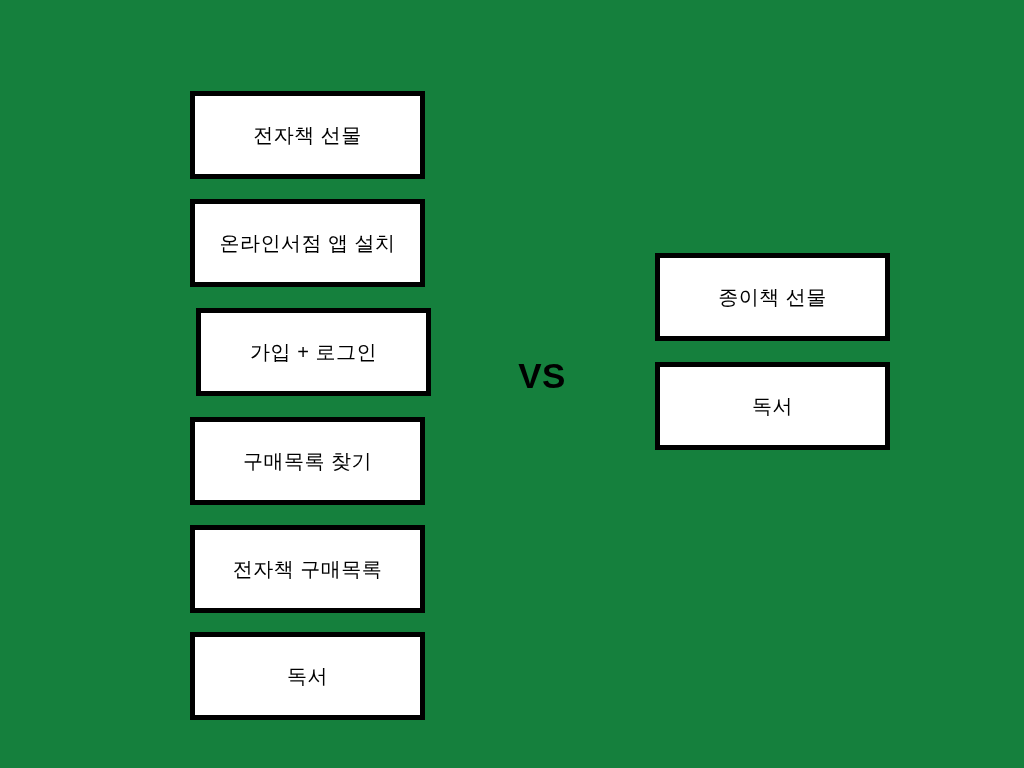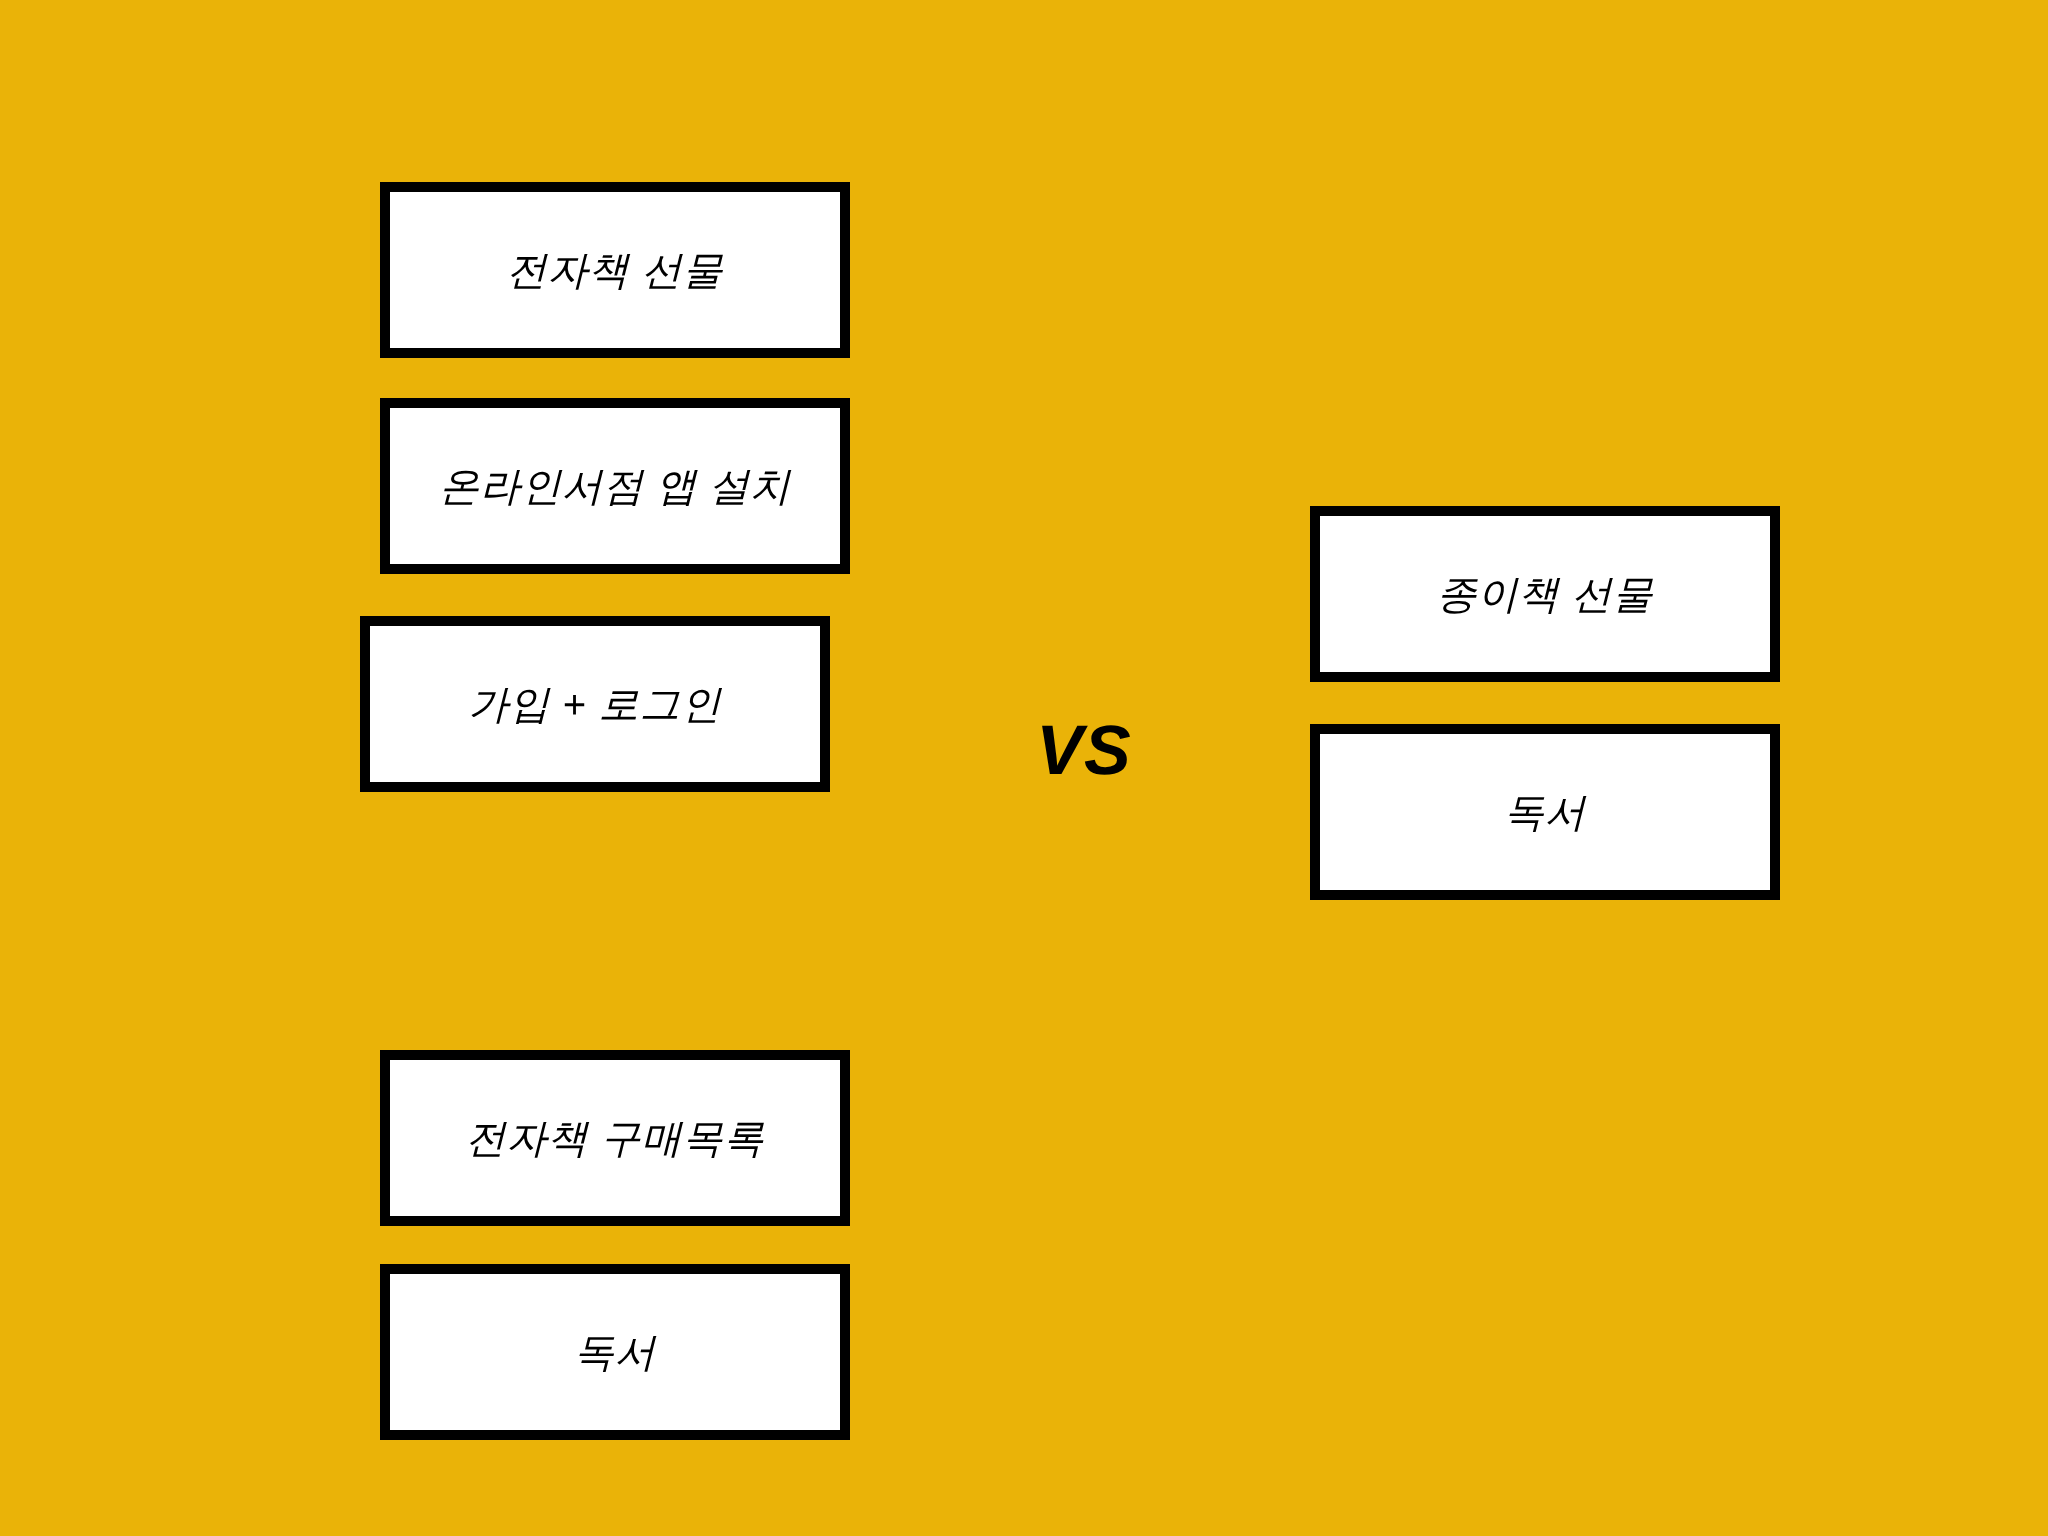"전자책 선물" .canvas { background: #eab308 -> #15803d; font-style: italic -> none }
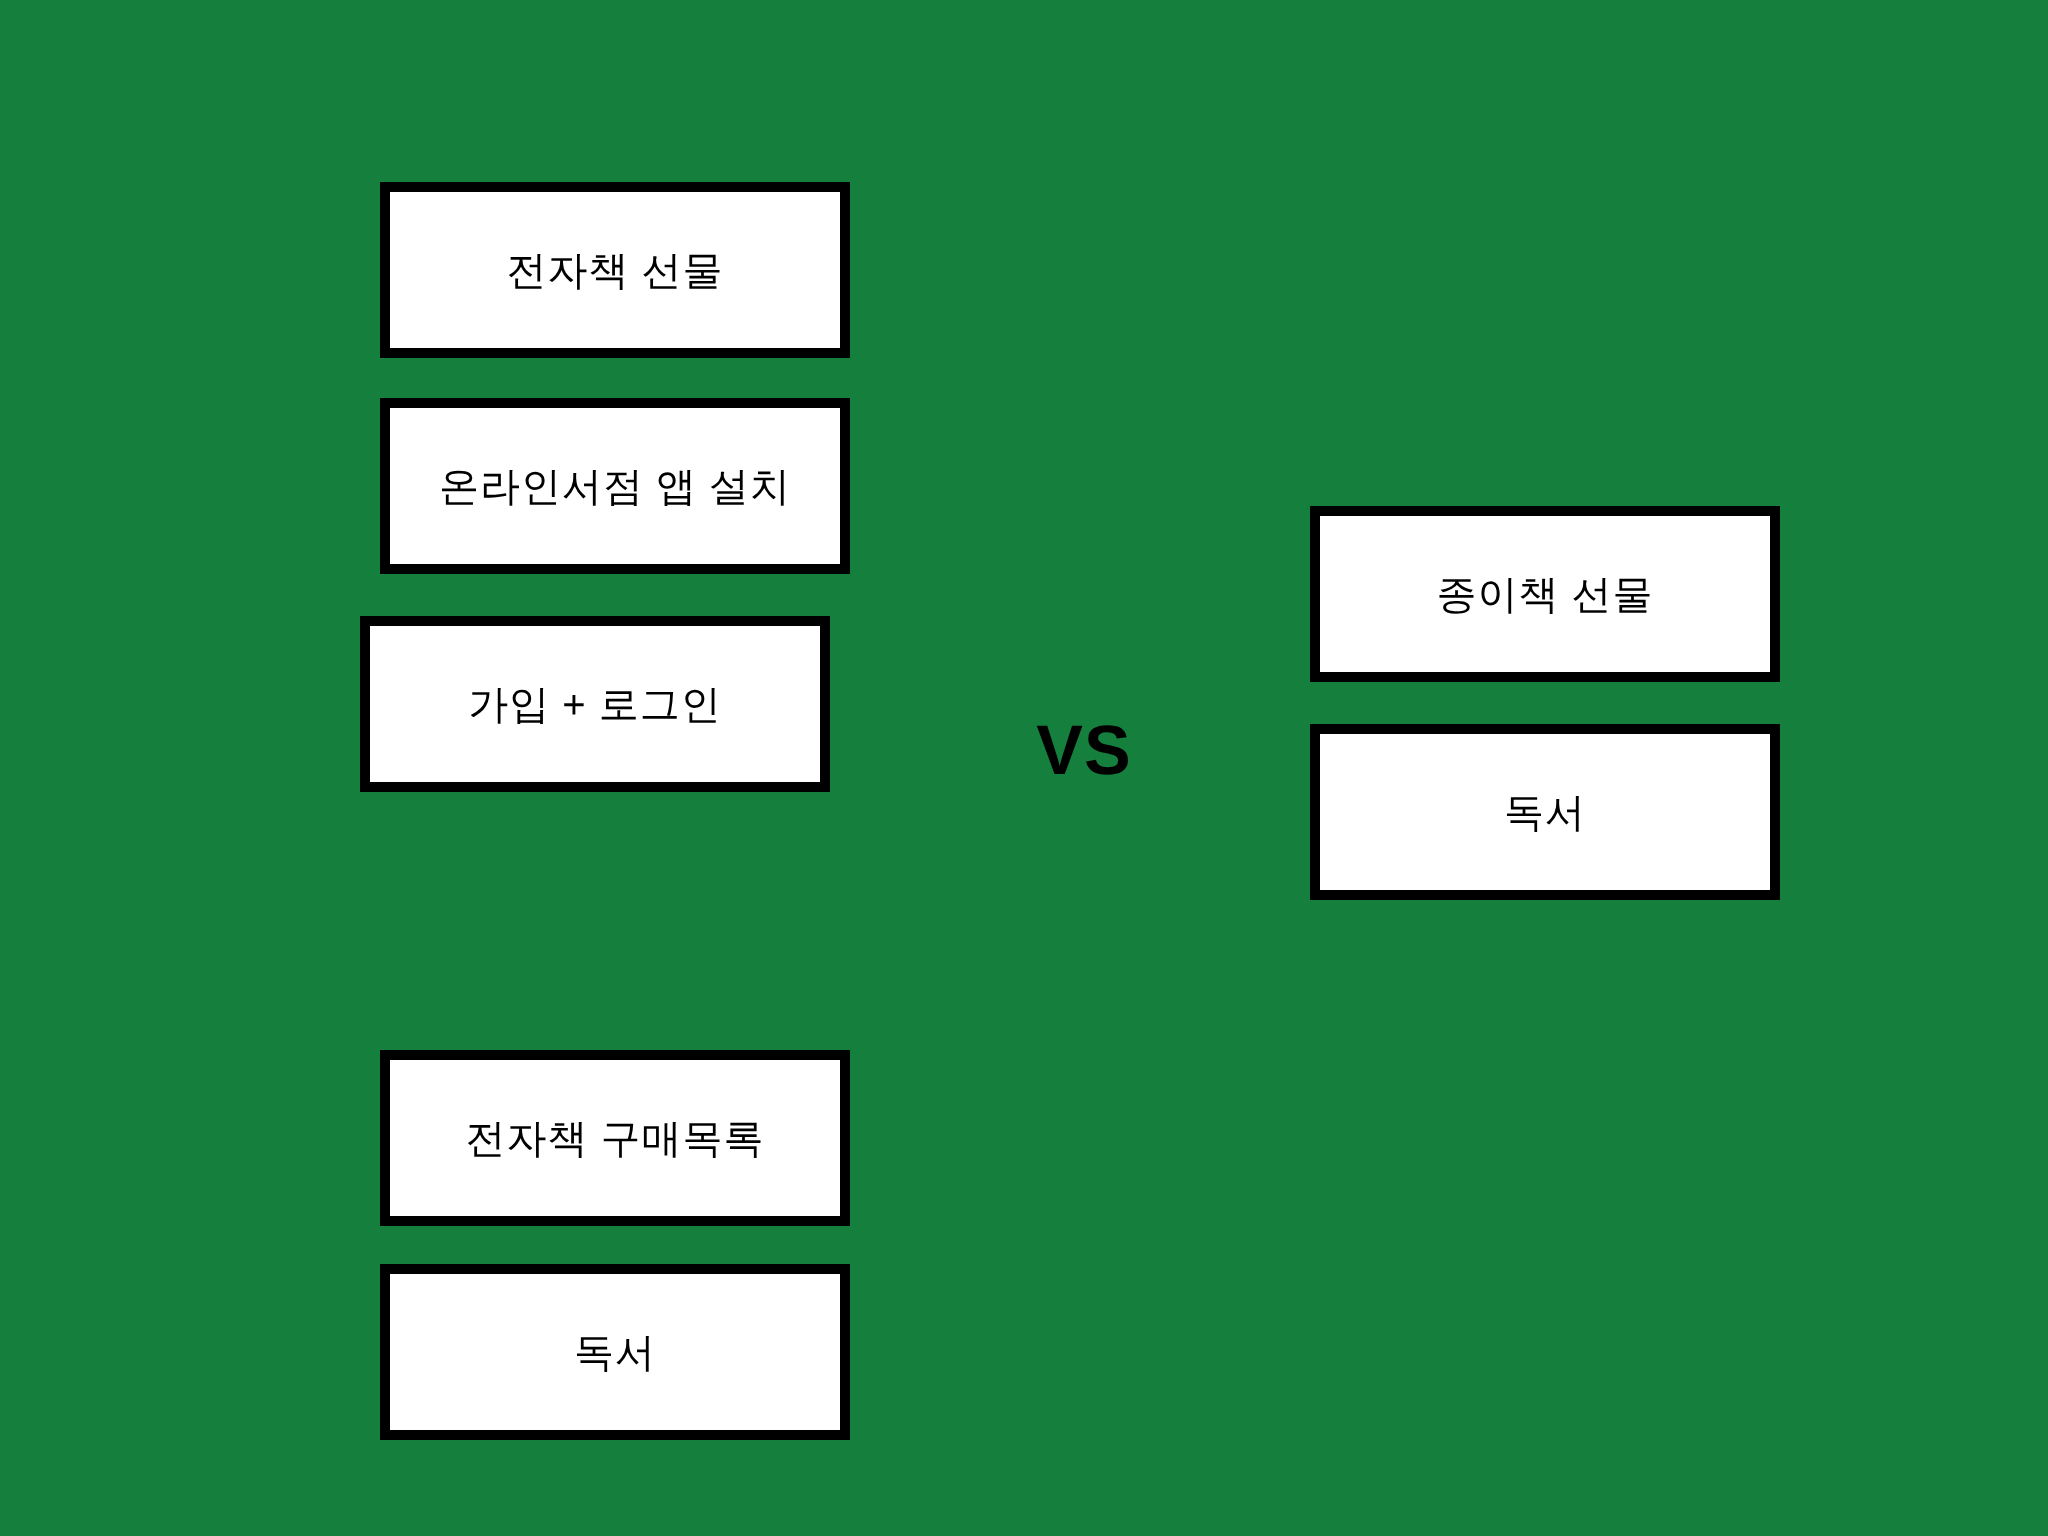"가입 + 로그인" .l3 { left: 180px -> 196px }
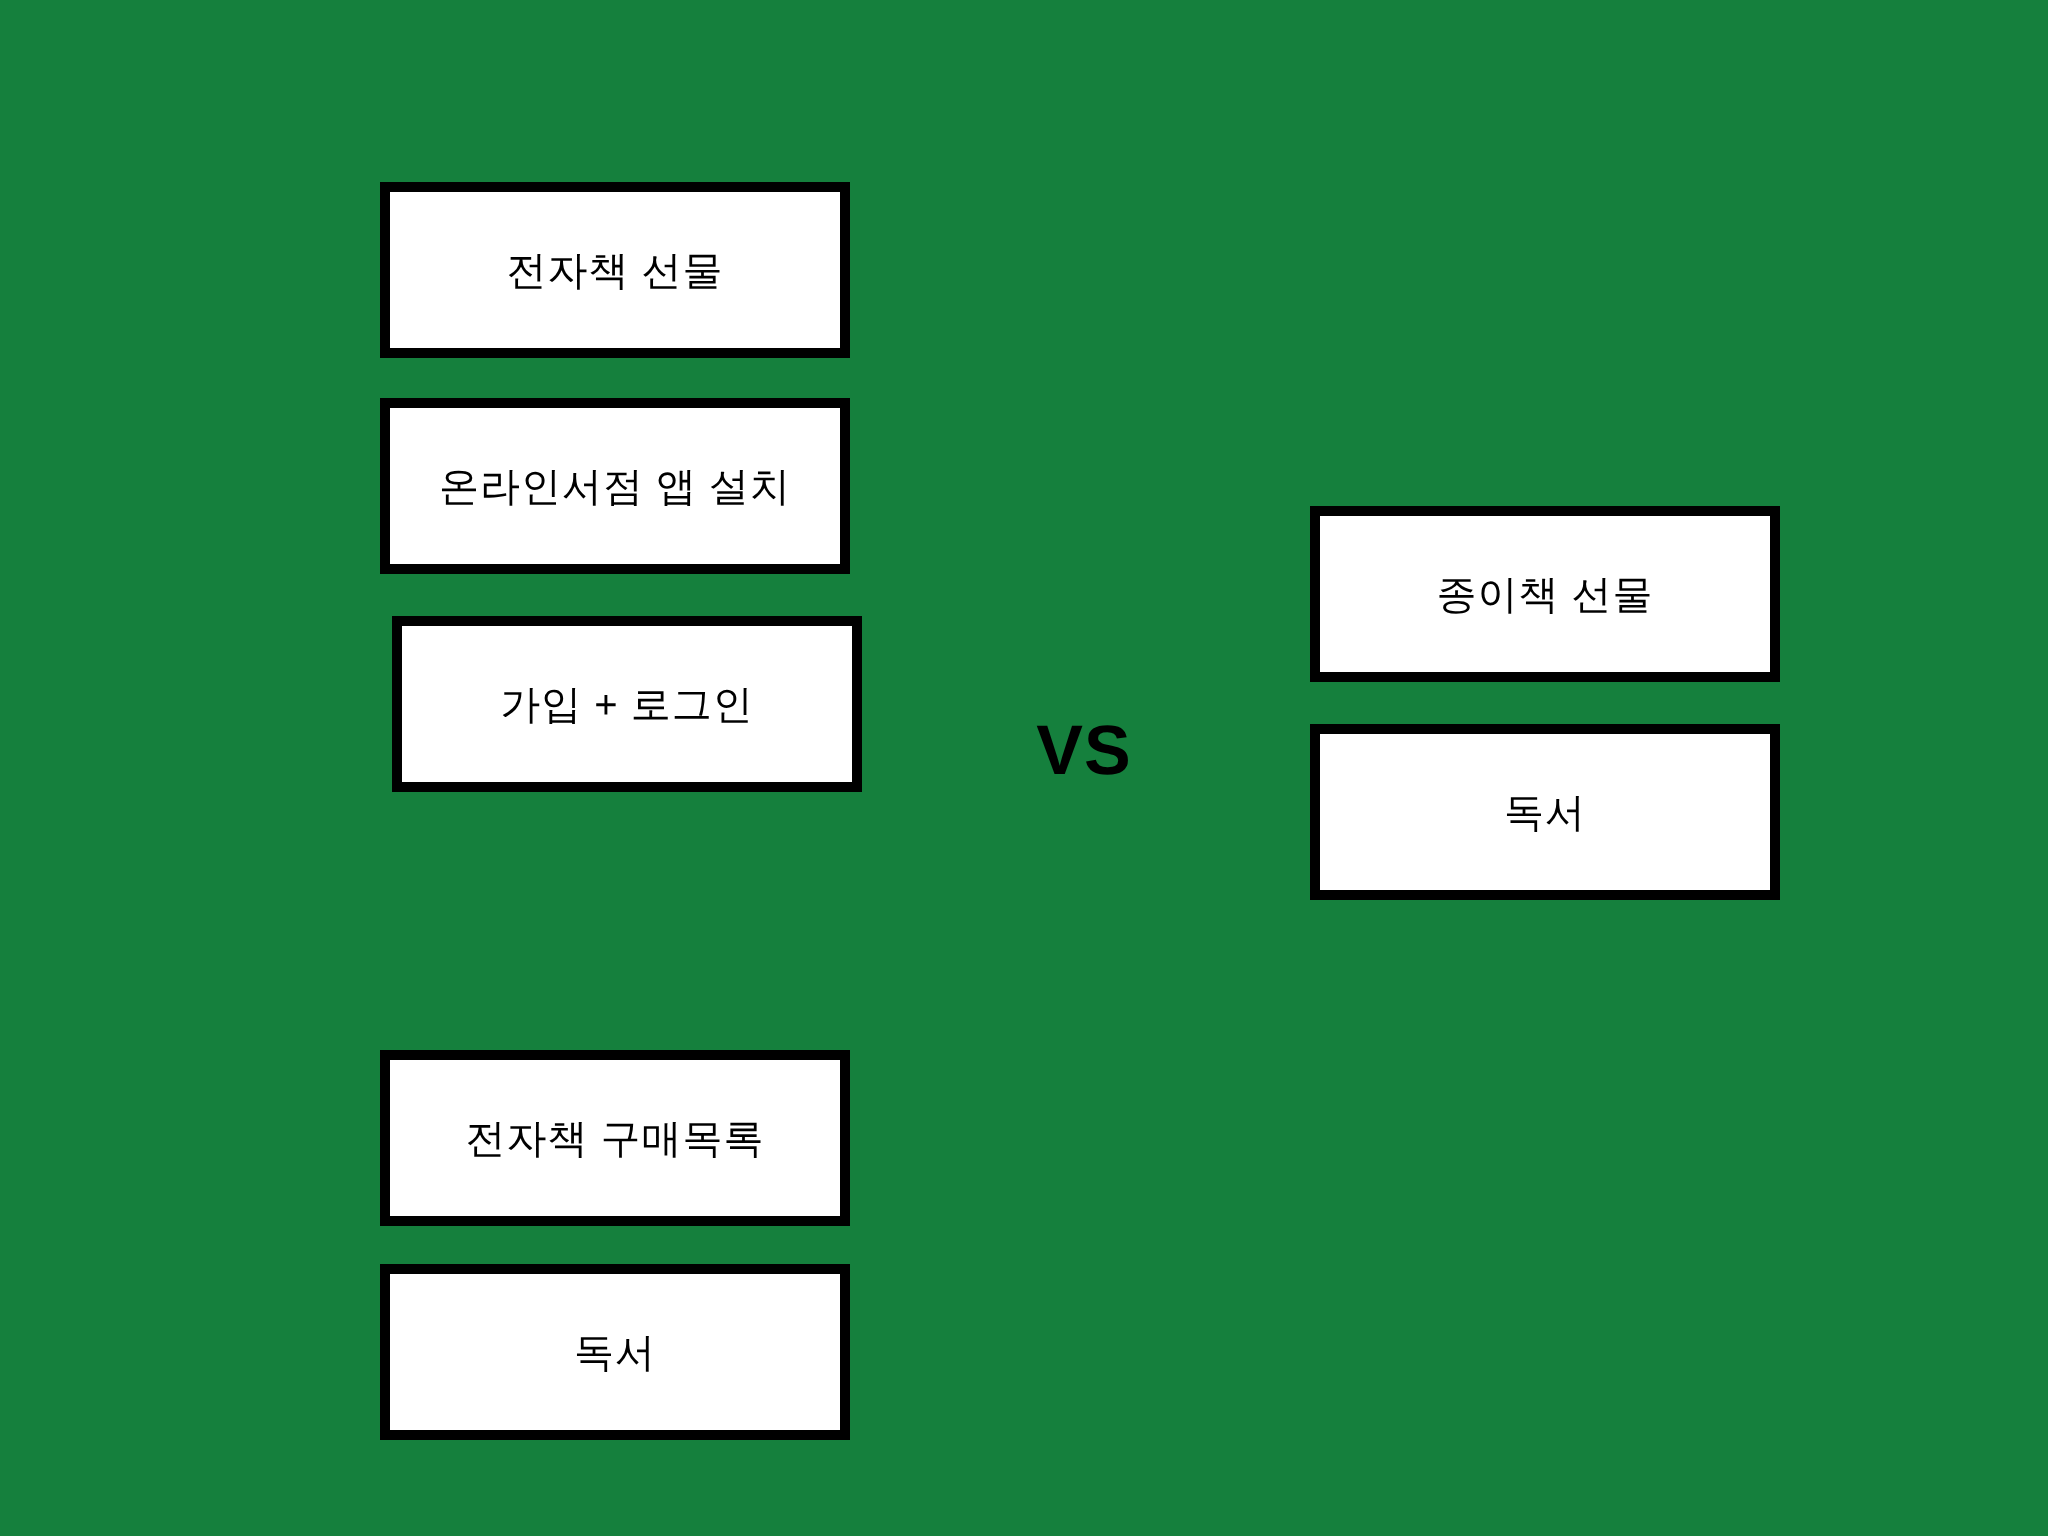"구매목록 찾기" div.flow-box { html: none -> <div> <span>구매목록 찾기</span> </div> }
